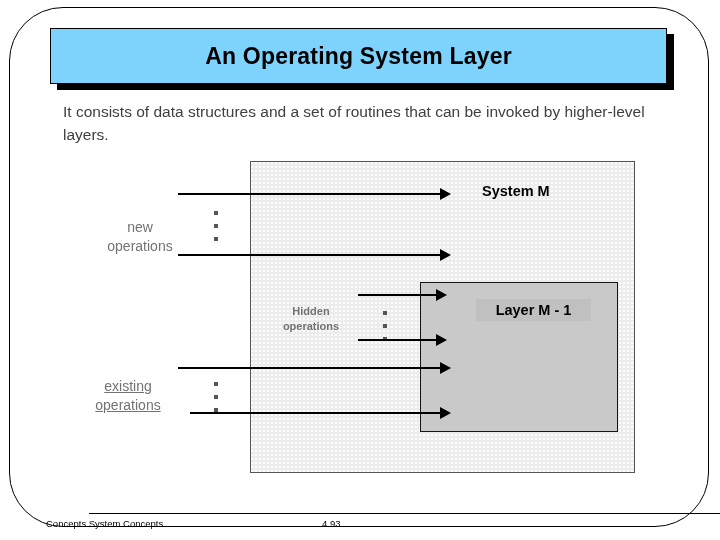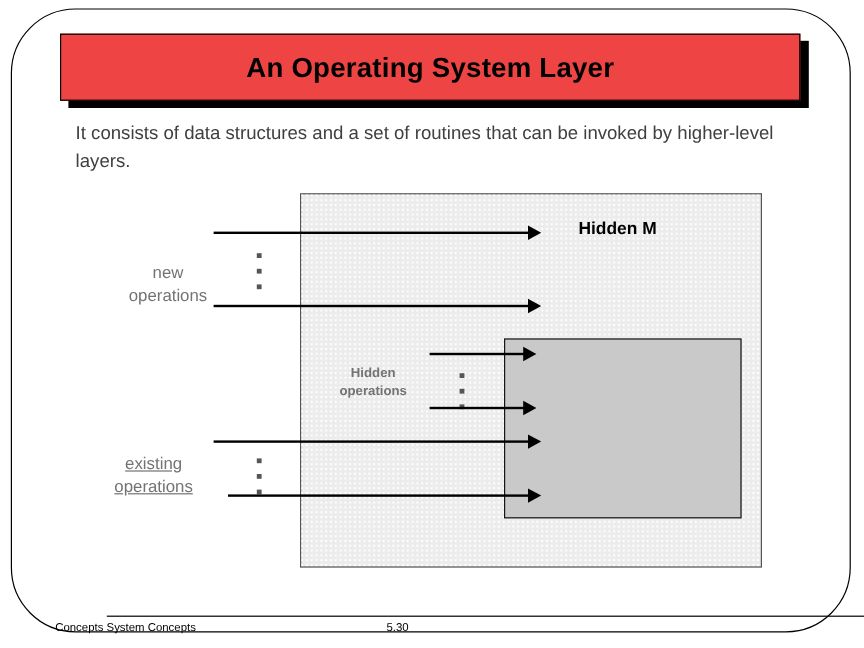"An Operating System Layer" .title-box { background: #ef4444 -> #7dd3fc }
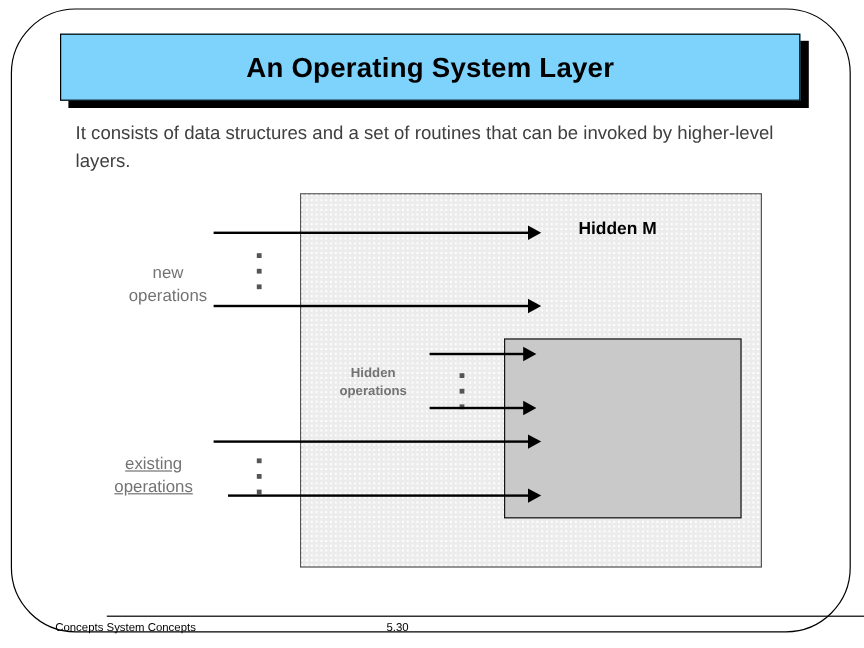"Hidden M" div.layer-m { text: Hidden -> System }
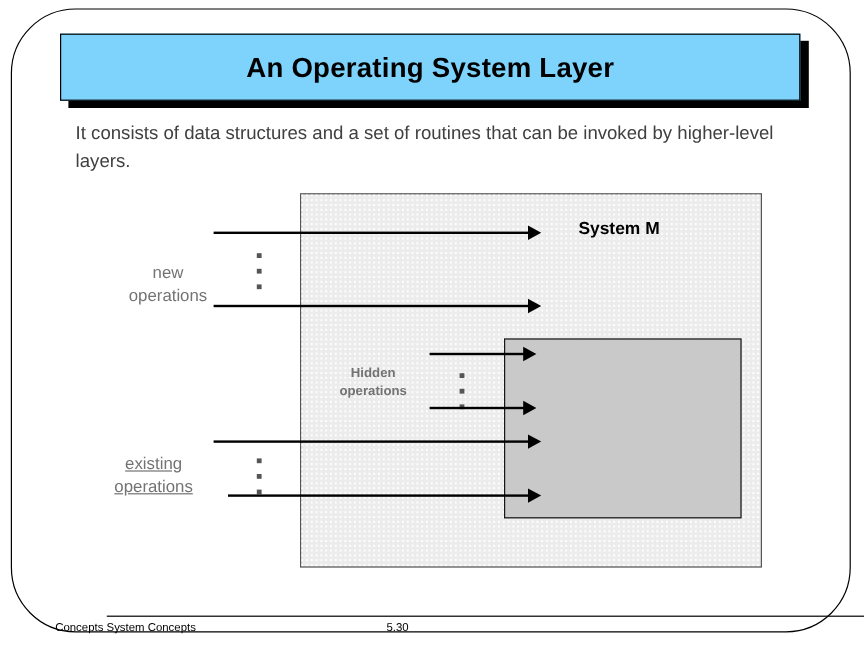"Layer M - 1" div.layer-m1 { html: none -> <div>Layer M - 1</div> }
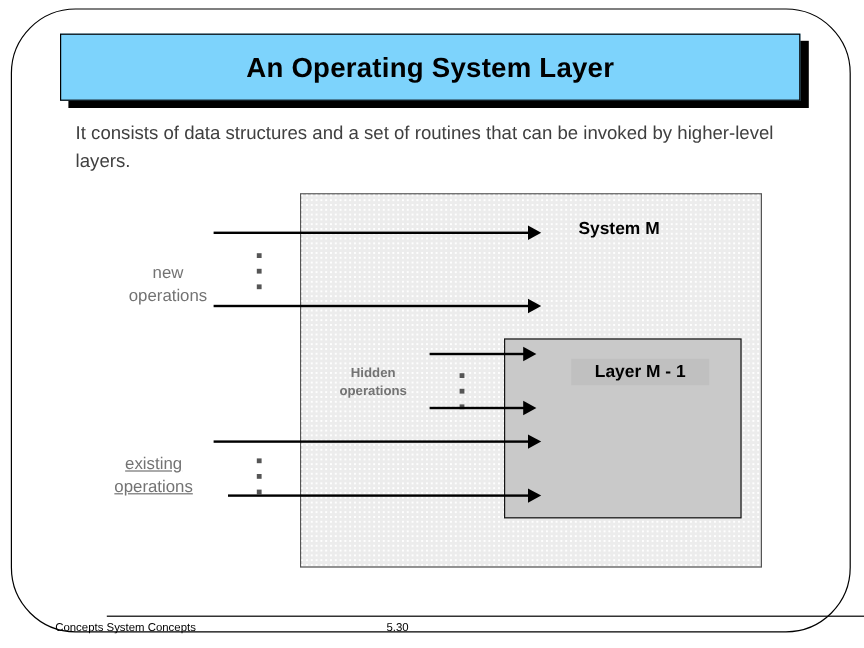"5.30" div.footer-page { text: 5.30 -> 4.93 }
